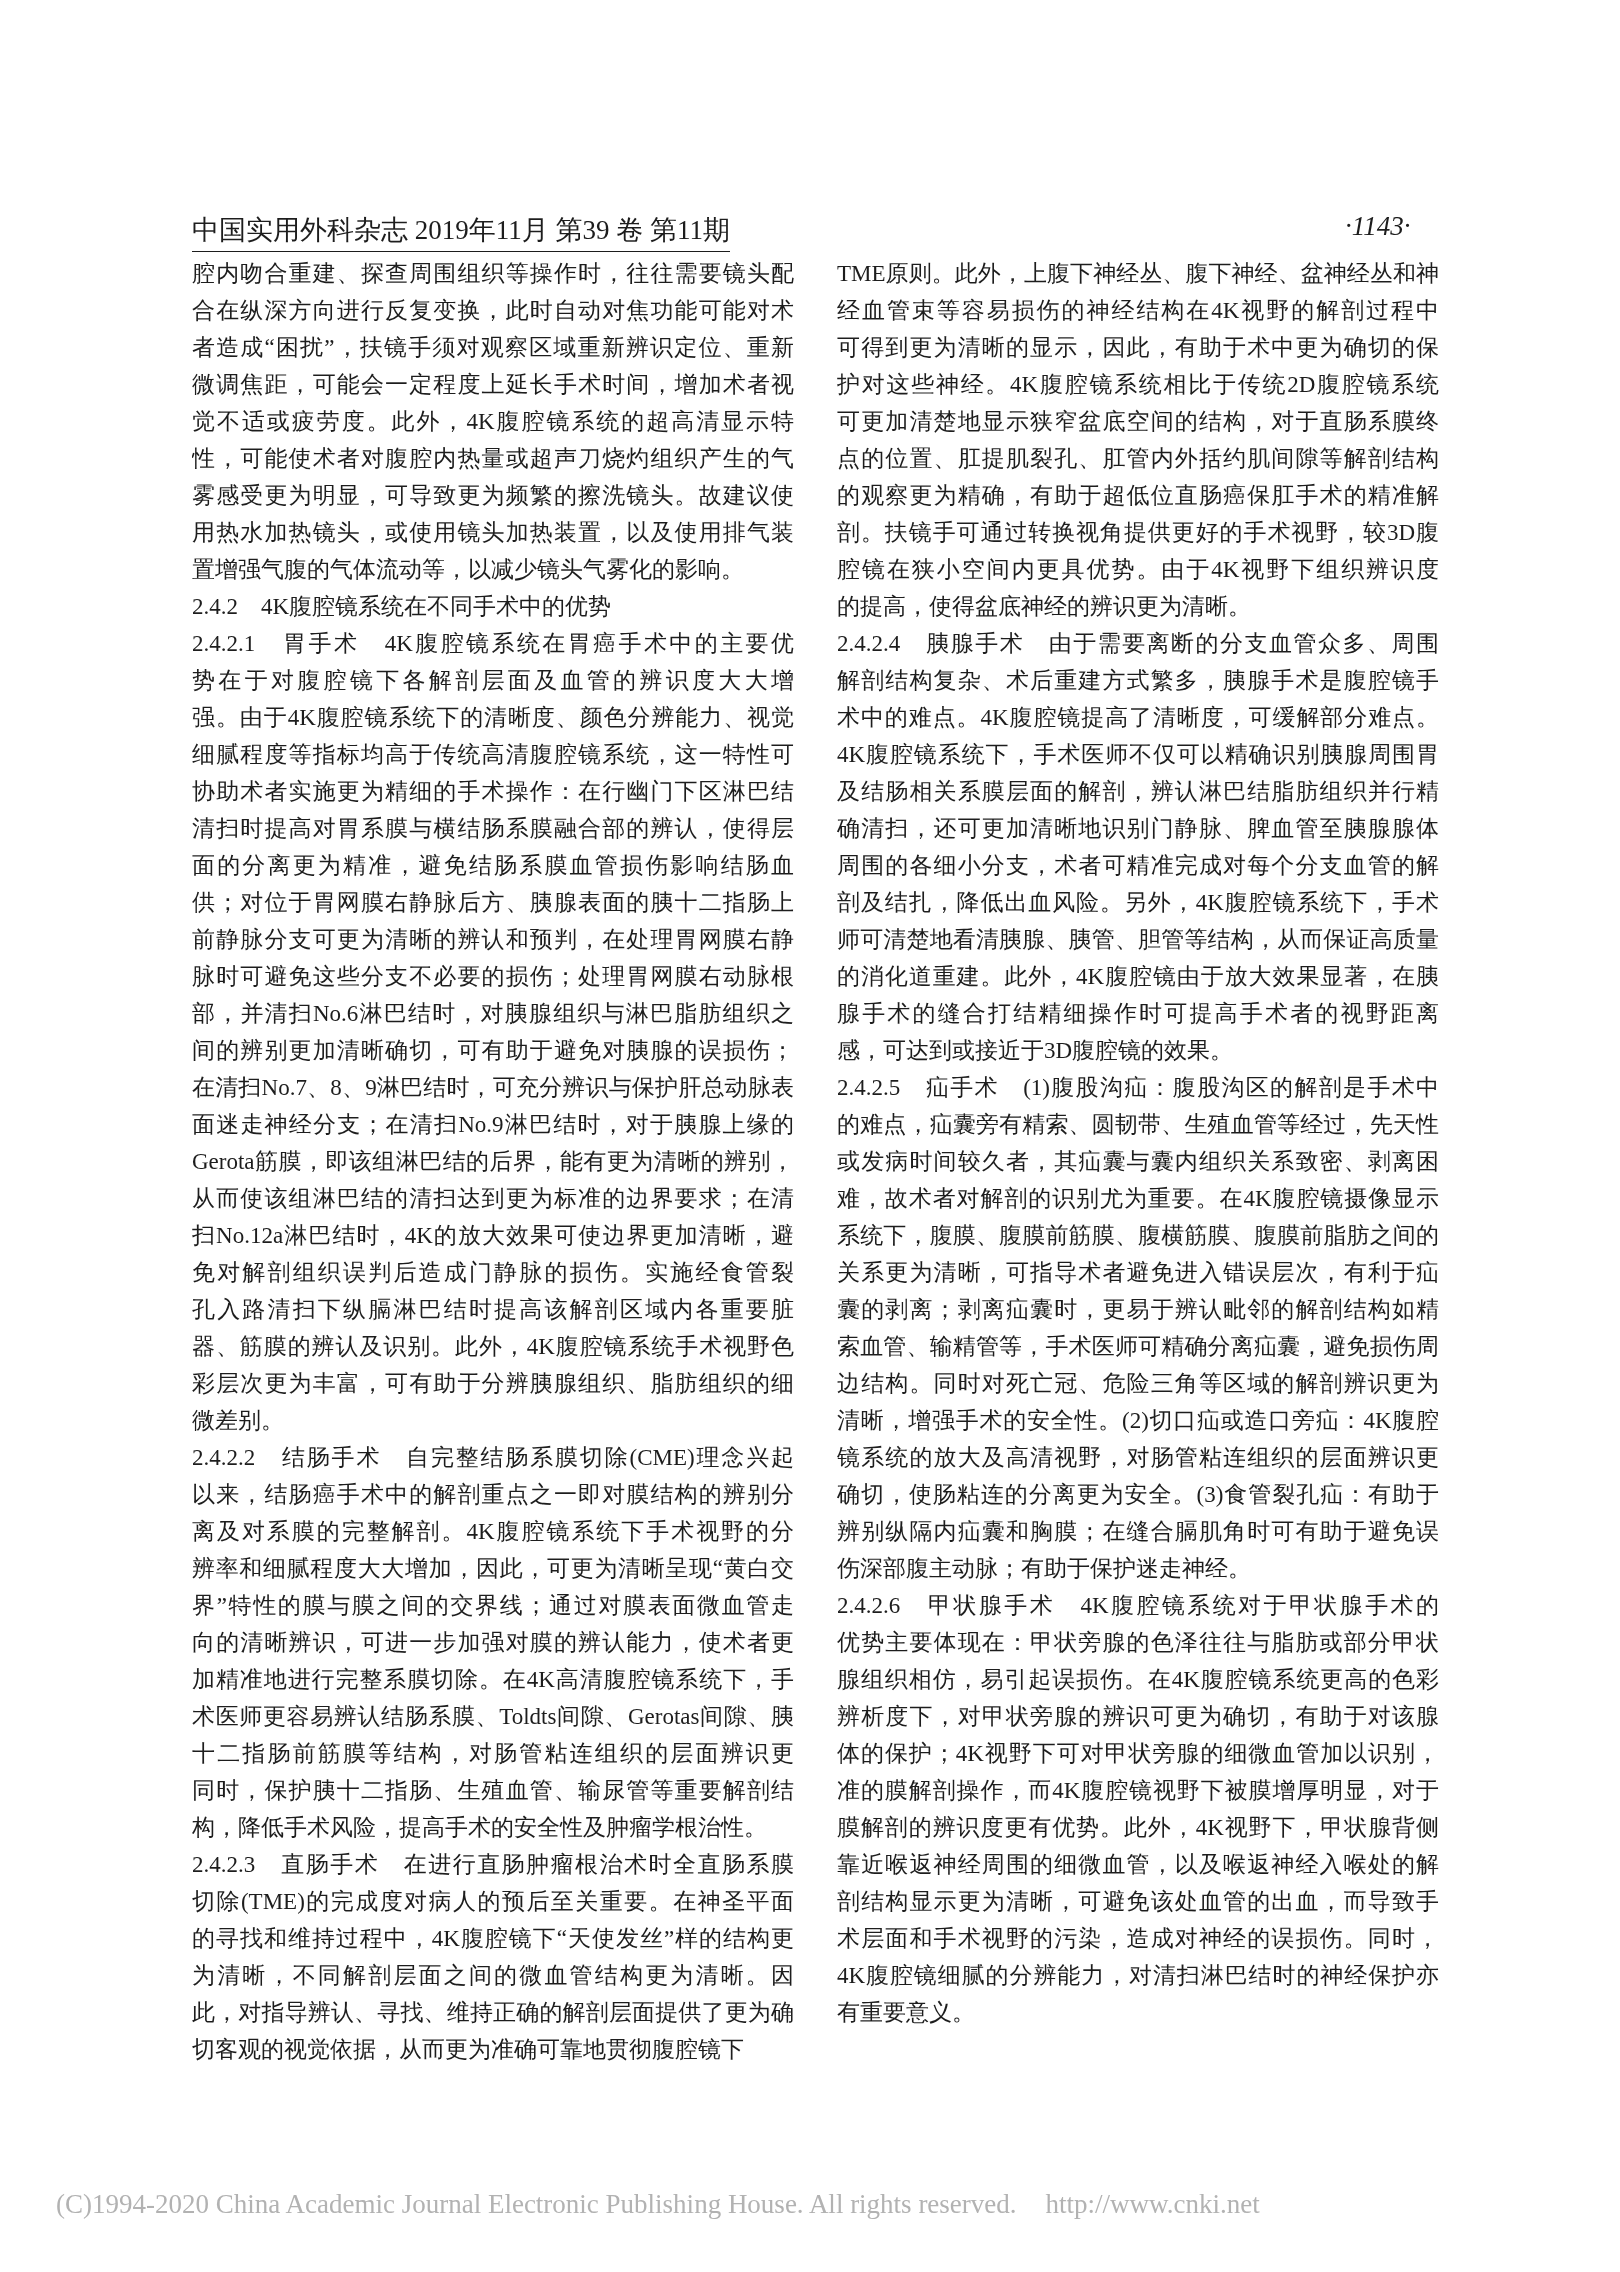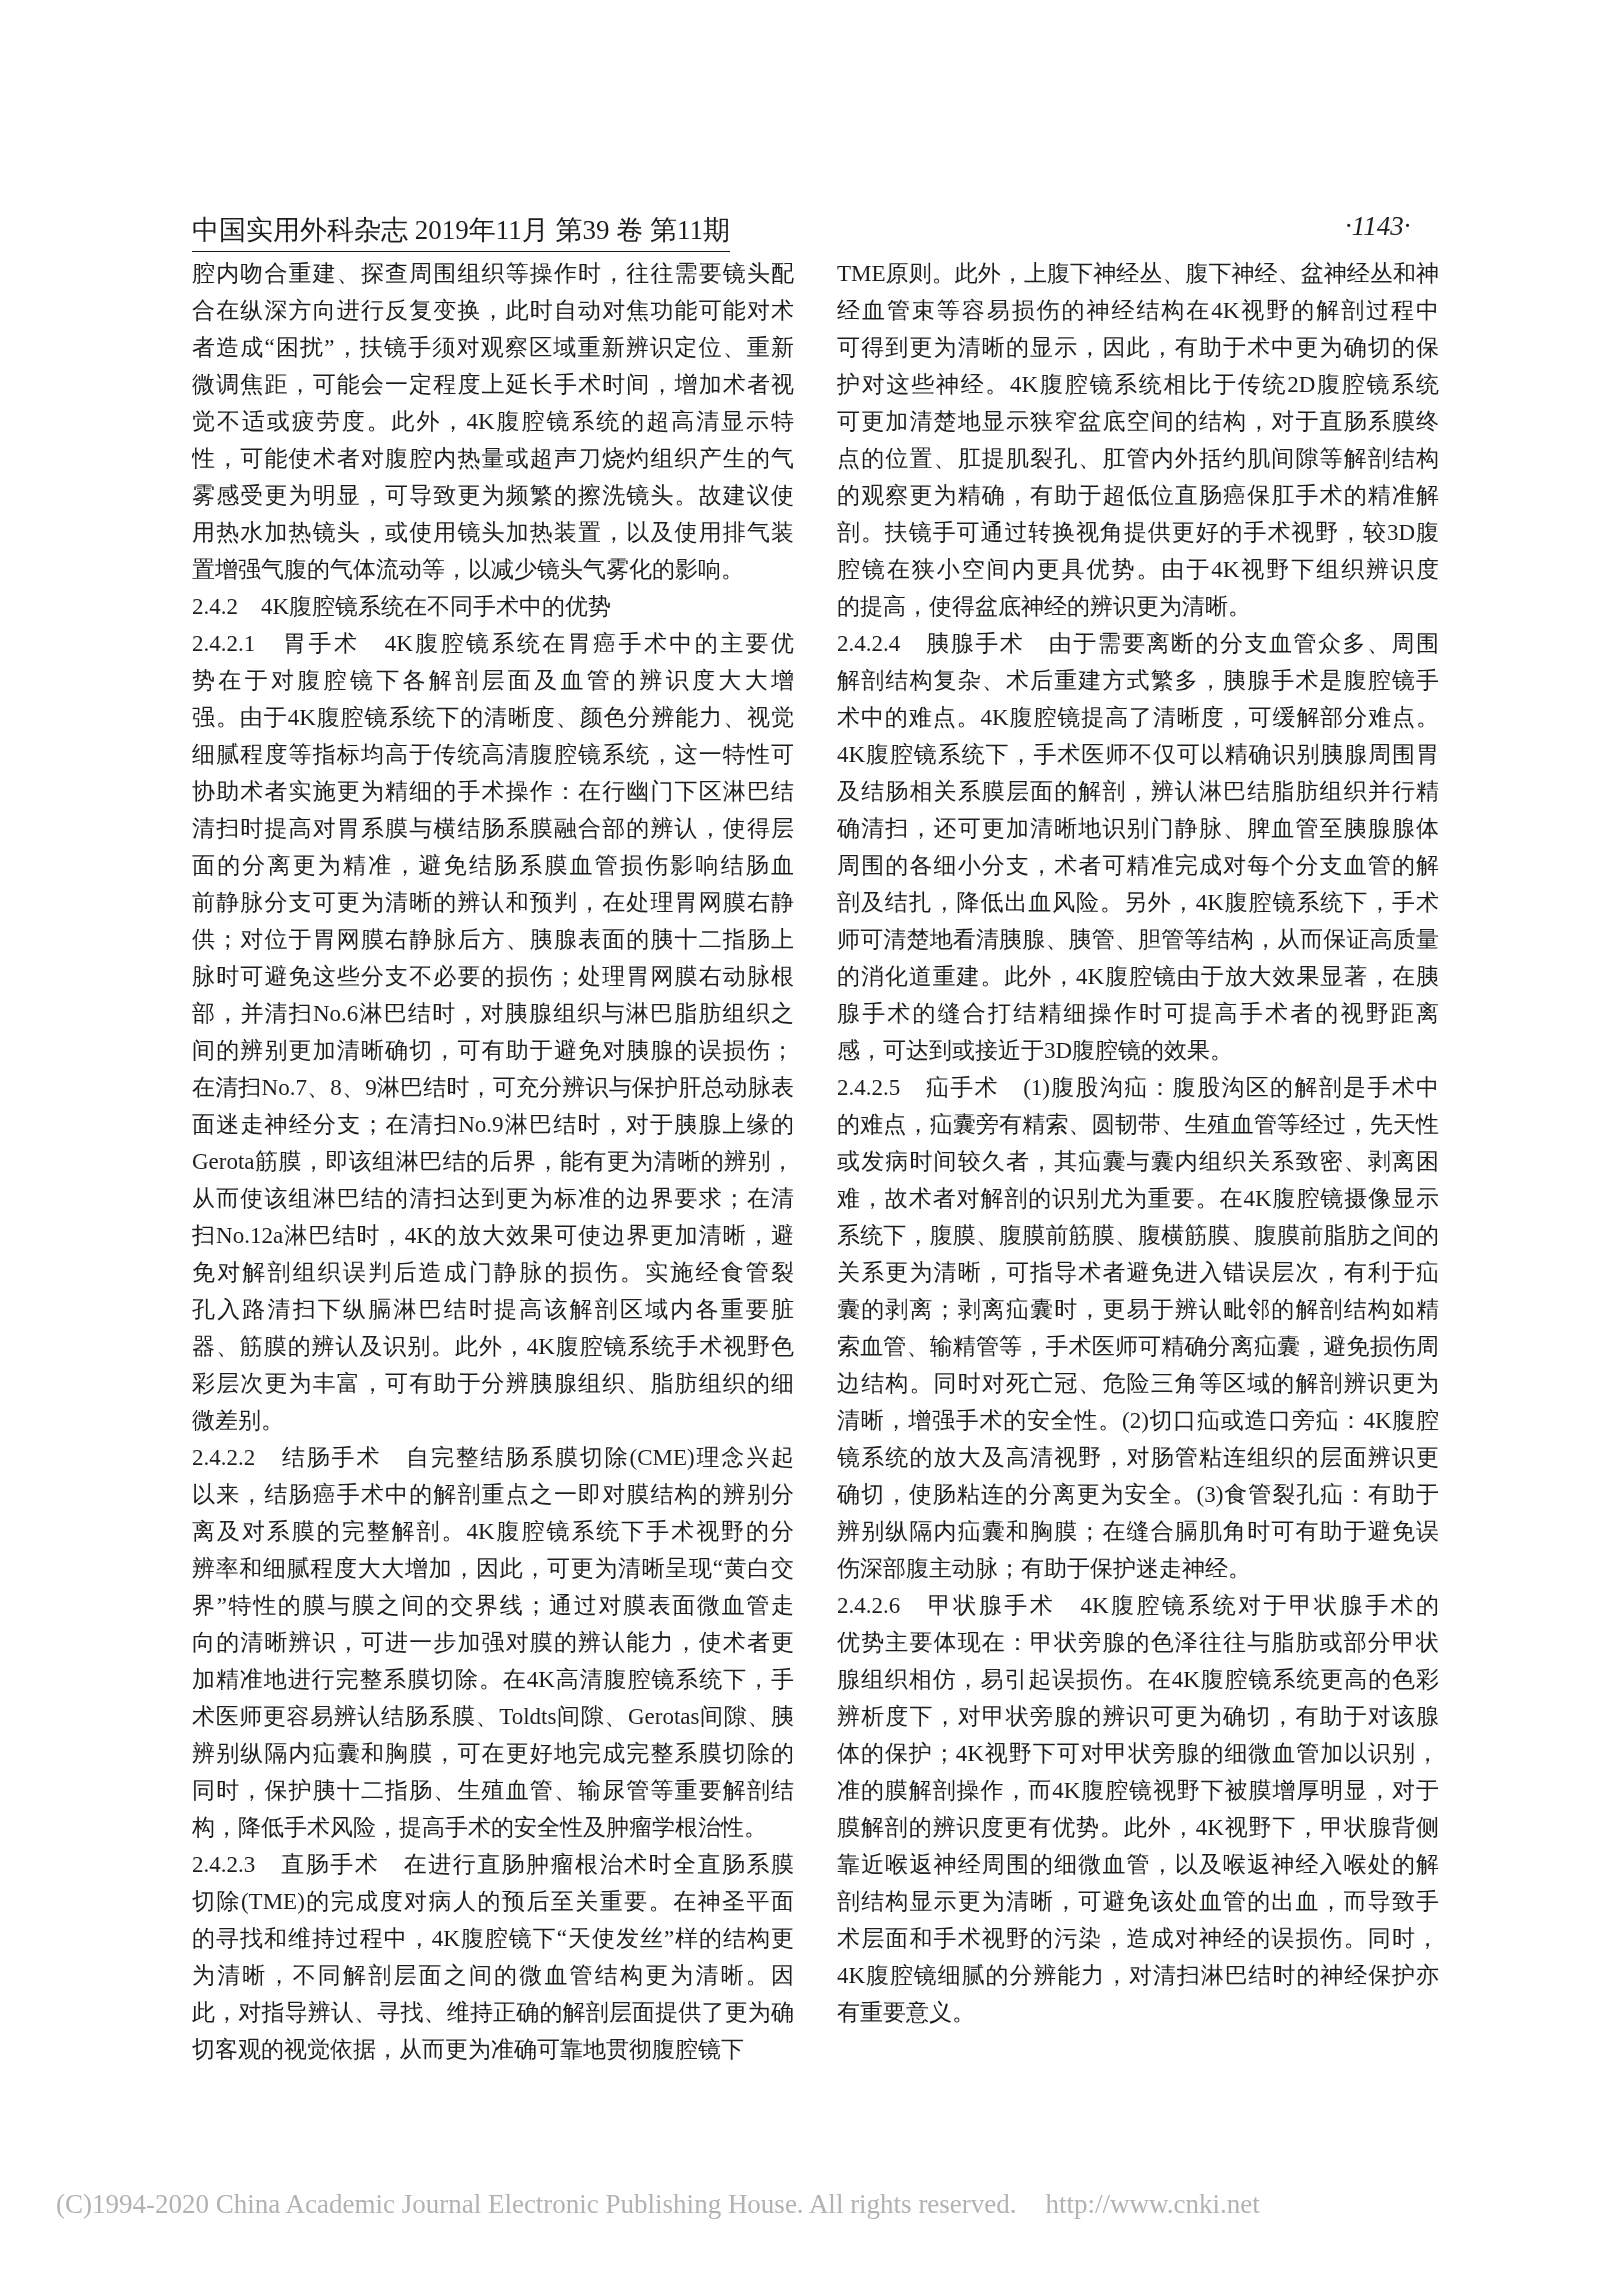"前静脉分支可更为清晰的辨认和预判，在处理胃网膜右静" div.line { order: before "供；对位于胃网膜右静脉后方、胰腺表面的胰十二指肠上" -> after "供；对位于胃网膜右静脉后方、胰腺表面的胰十二指肠上" }
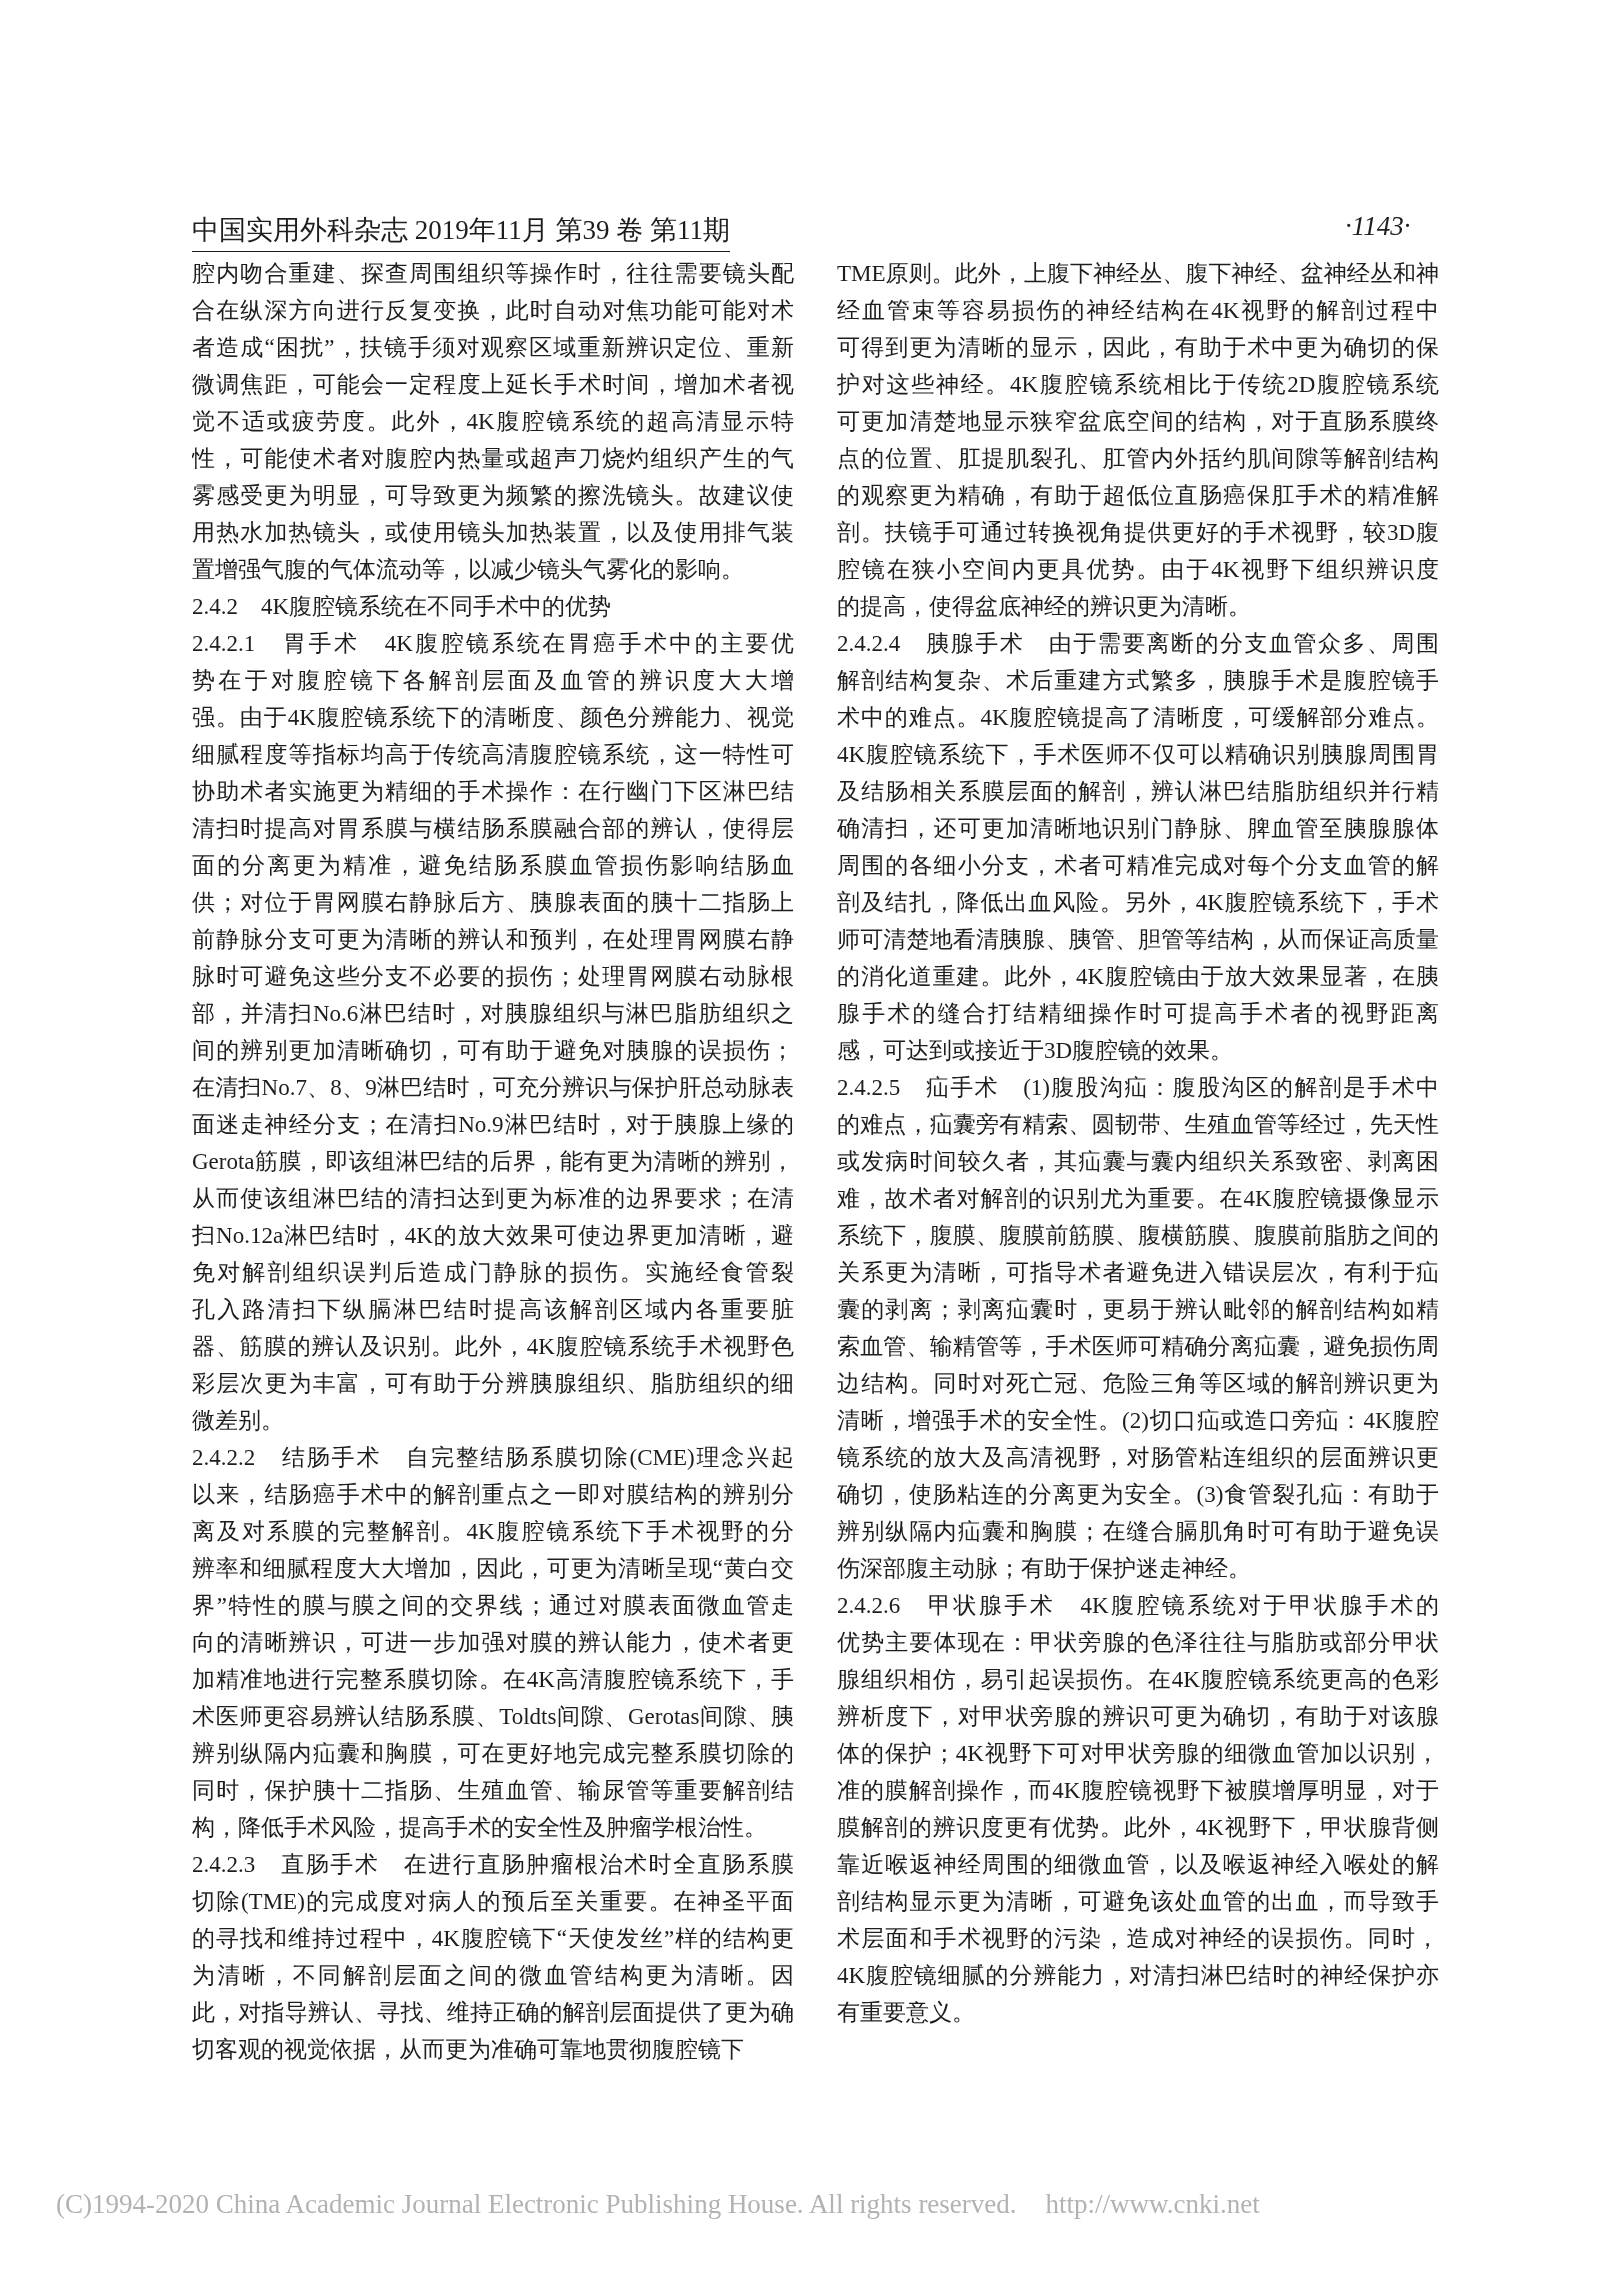"辨别纵隔内疝囊和胸膜，可在更好地完成完整系膜切除的" div.line { text: 辨别纵隔内疝囊和胸膜，可在更好地完成完整系膜切除的 -> 十二指肠前筋膜等结构，对肠管粘连组织的层面辨识更 }
